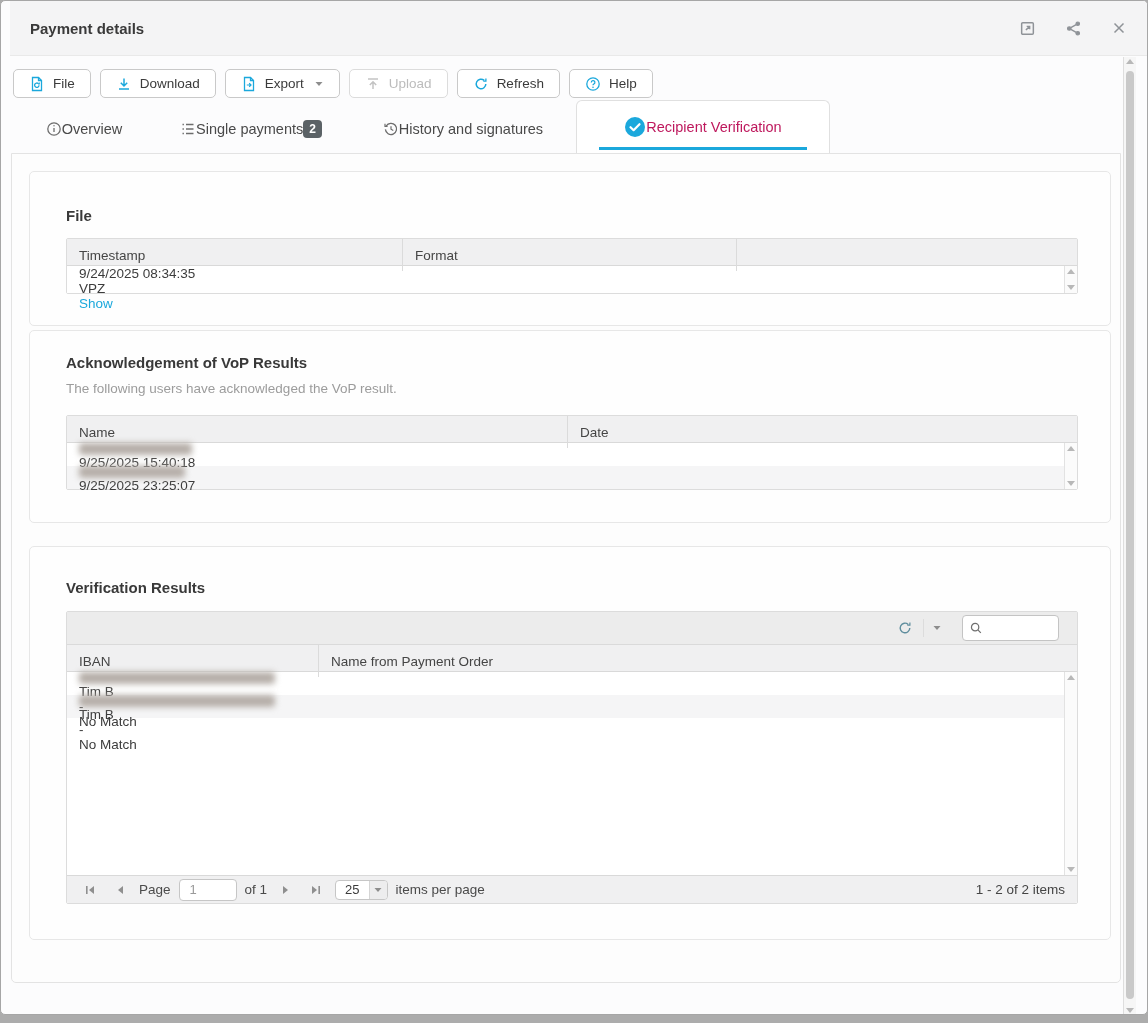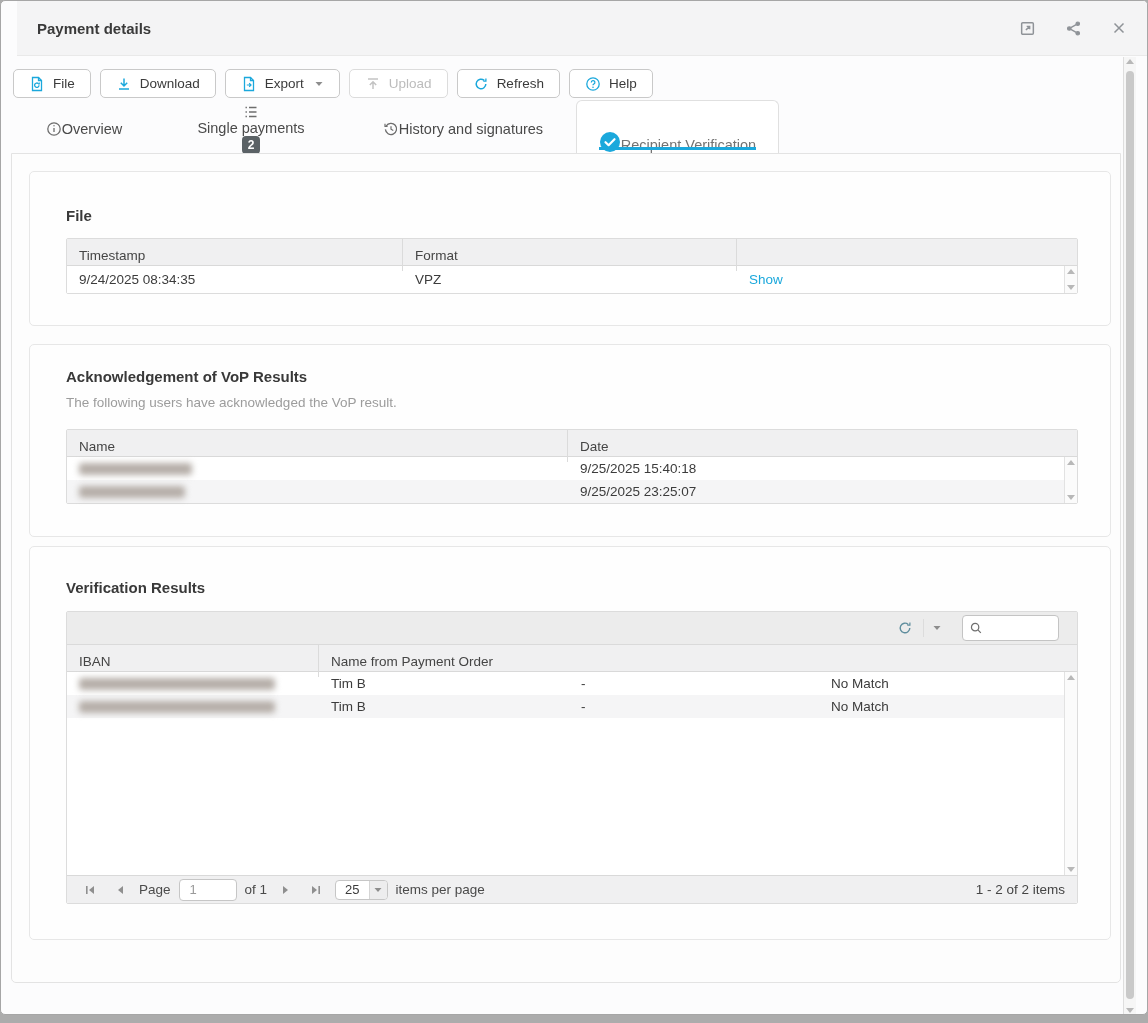"Payment details" .titlebar { left: 16px -> 9px }
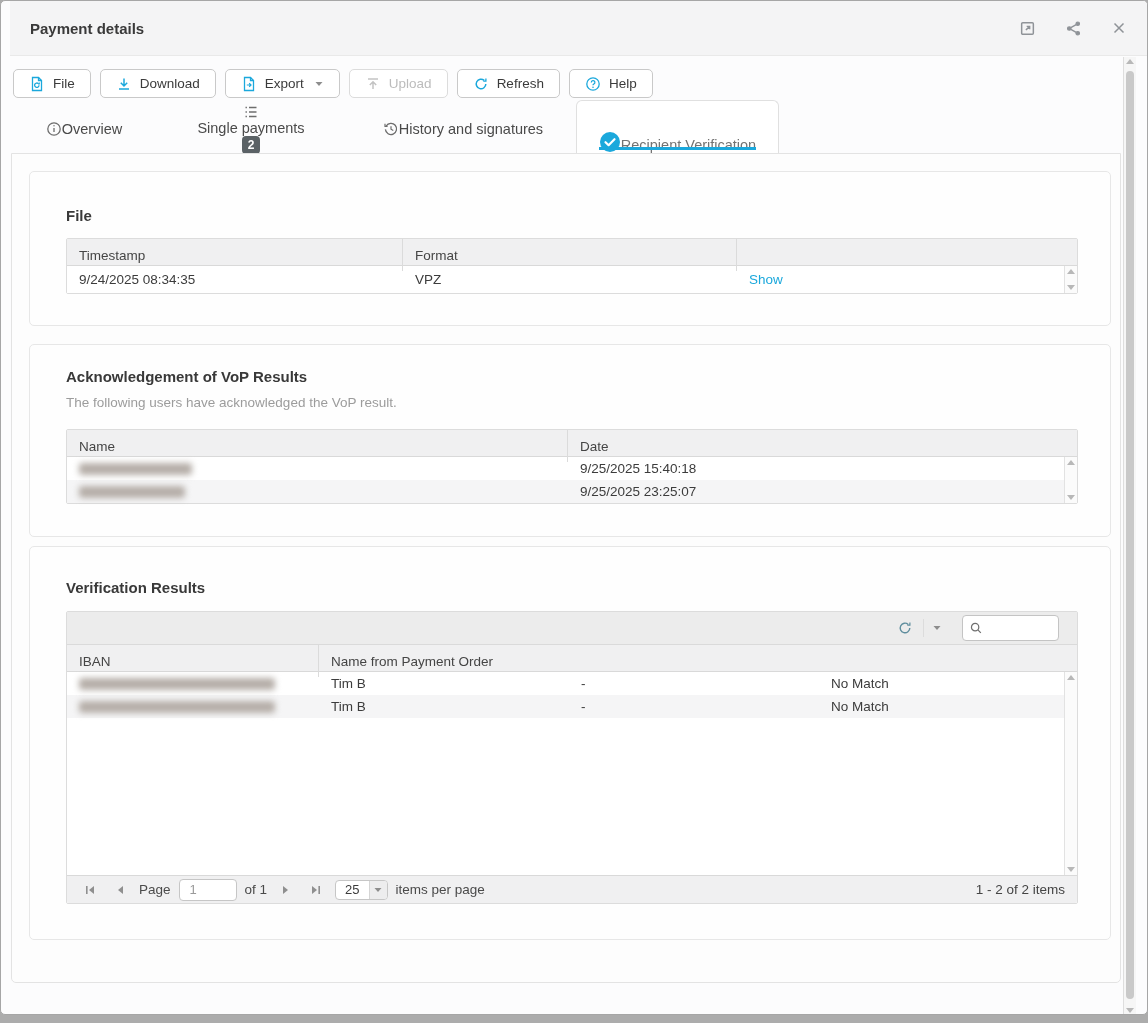"Single payments" .tab-single { flex-direction: column -> none }
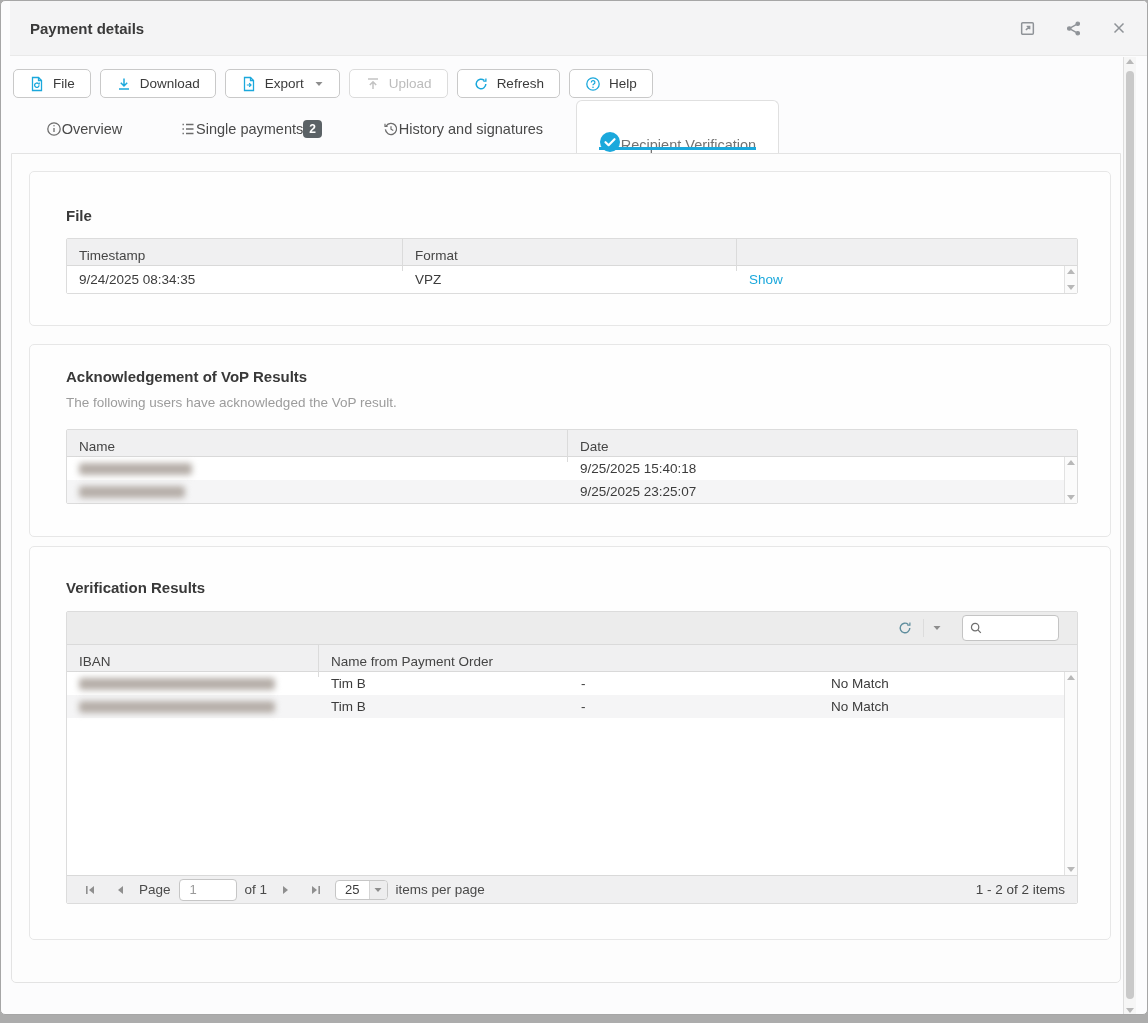"Recipient Verification" .tab-recipient { align-items: flex-end -> none; color: #737373 -> #be185d; width: 203px -> 254px }
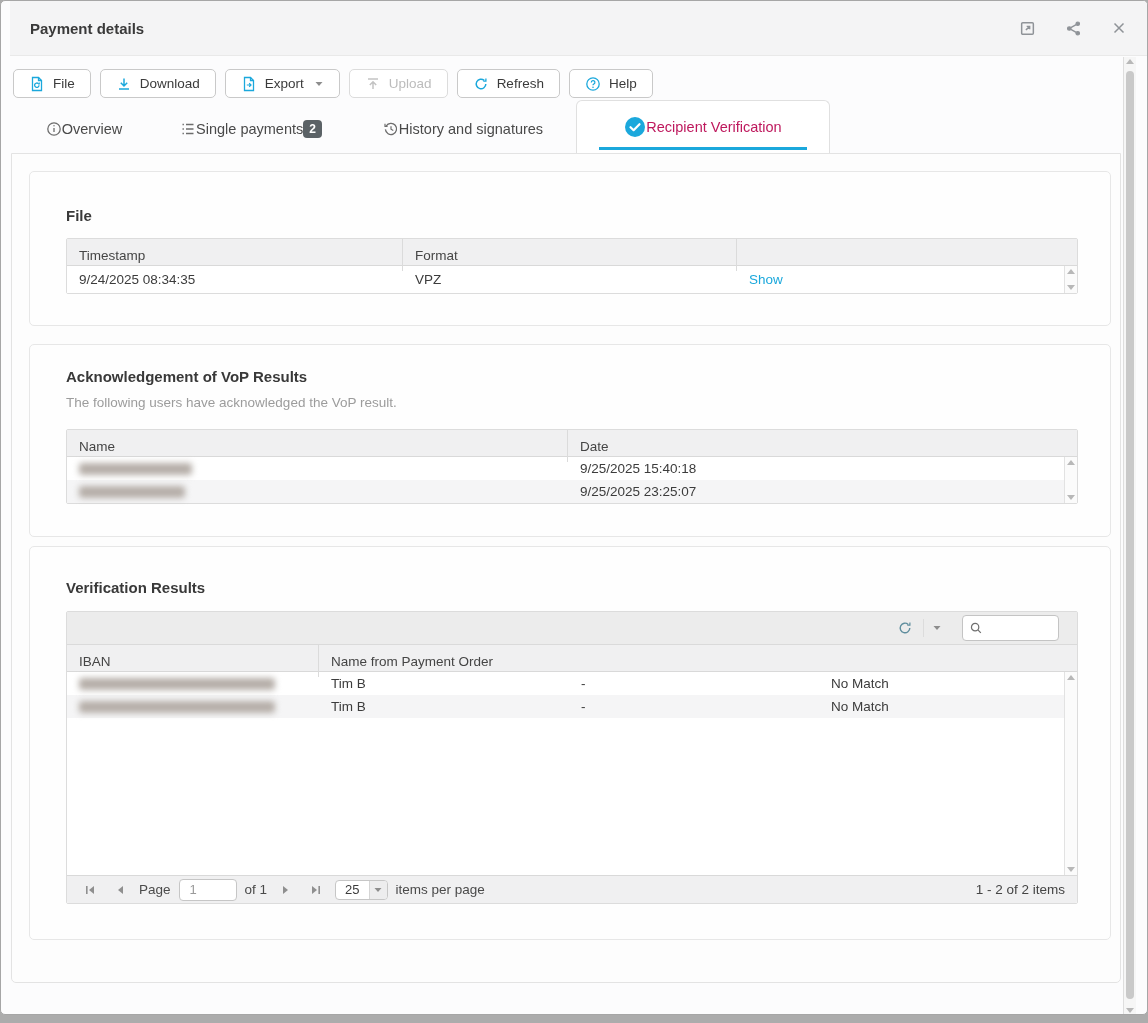"9/24/2025 08:34:35" .grow { flex-direction: none -> column }
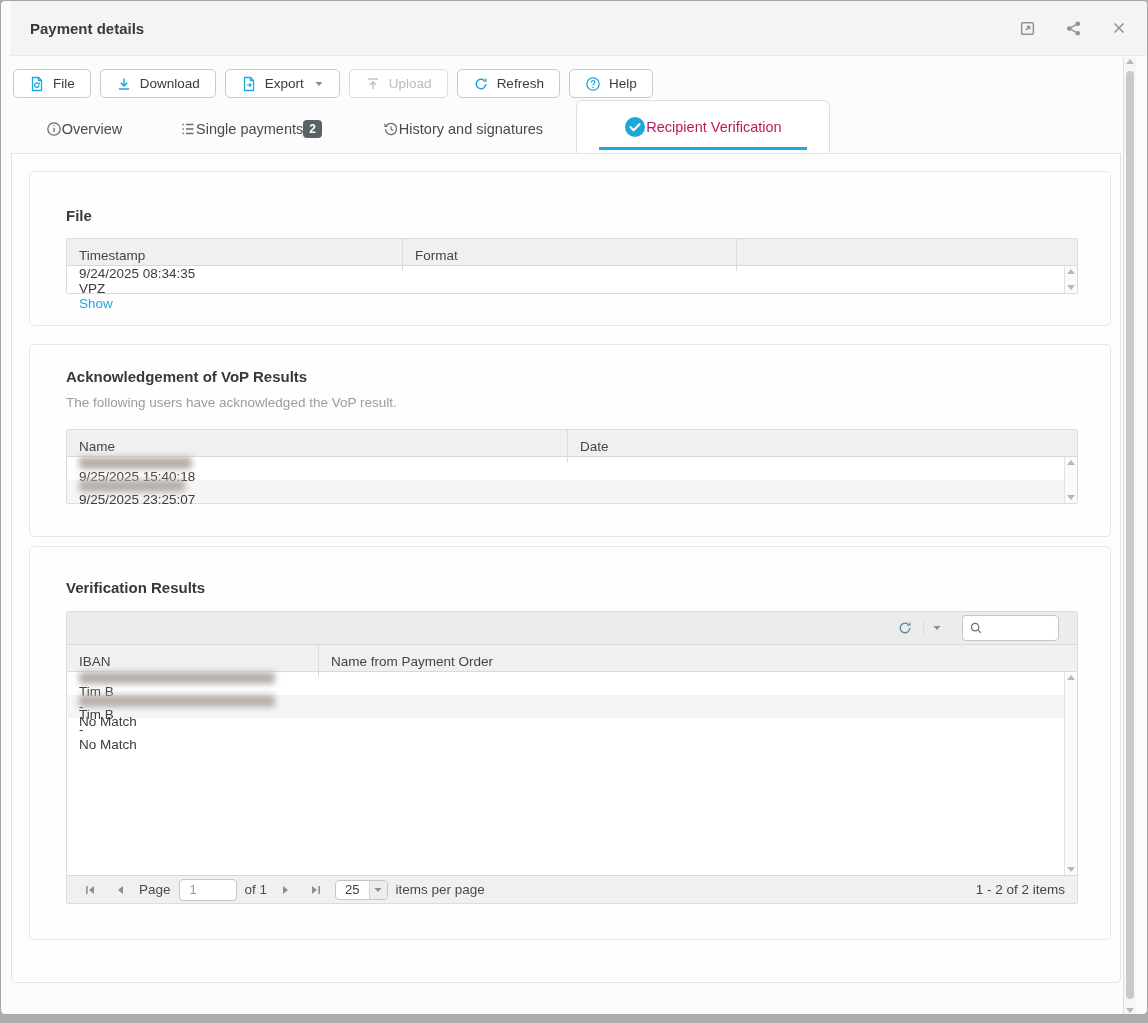"Acknowledgement of VoP Results" .card-ack { top: 190px -> 176px }
